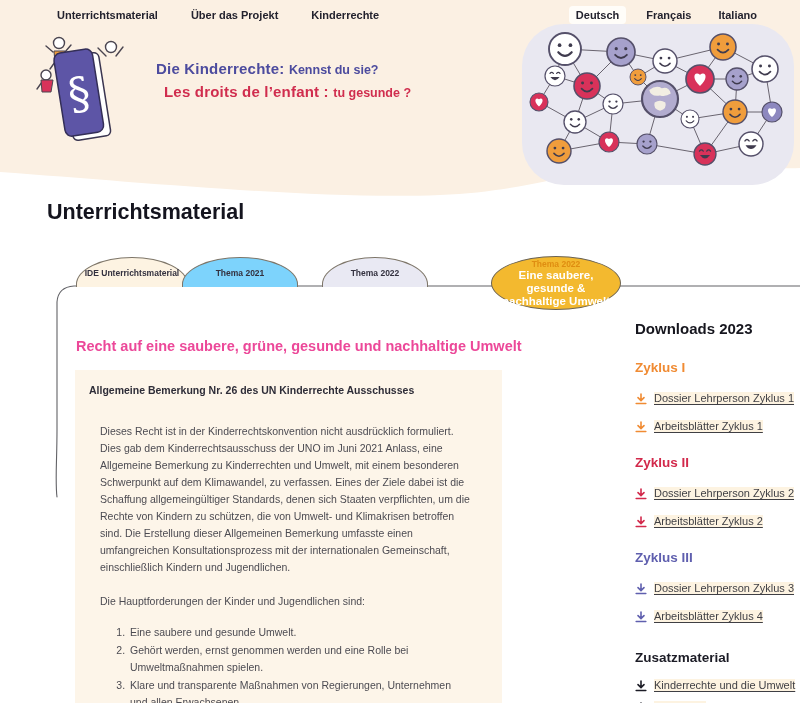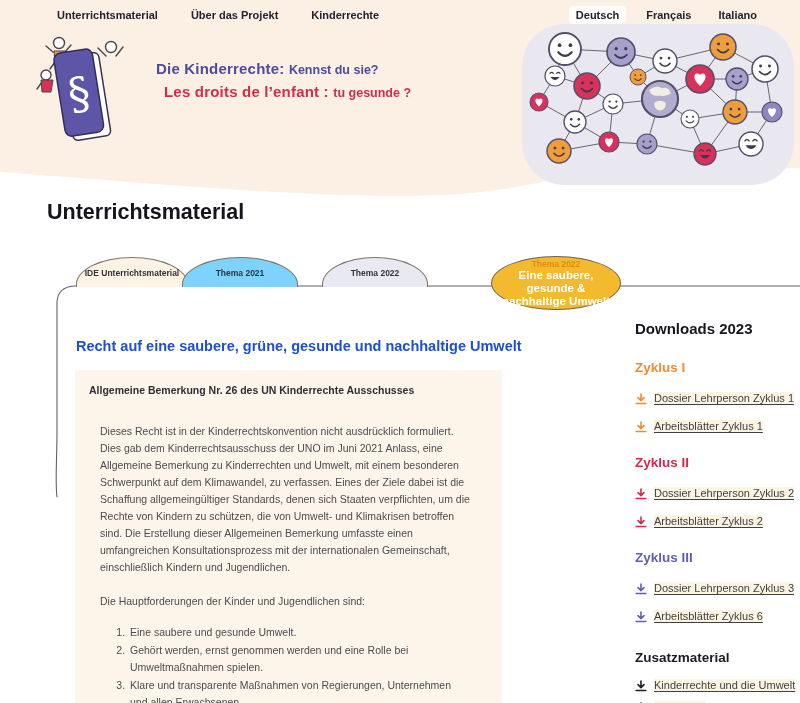"Recht auf eine saubere, grüne," .content-heading { color: #1d4ed8 -> #ec4899 }
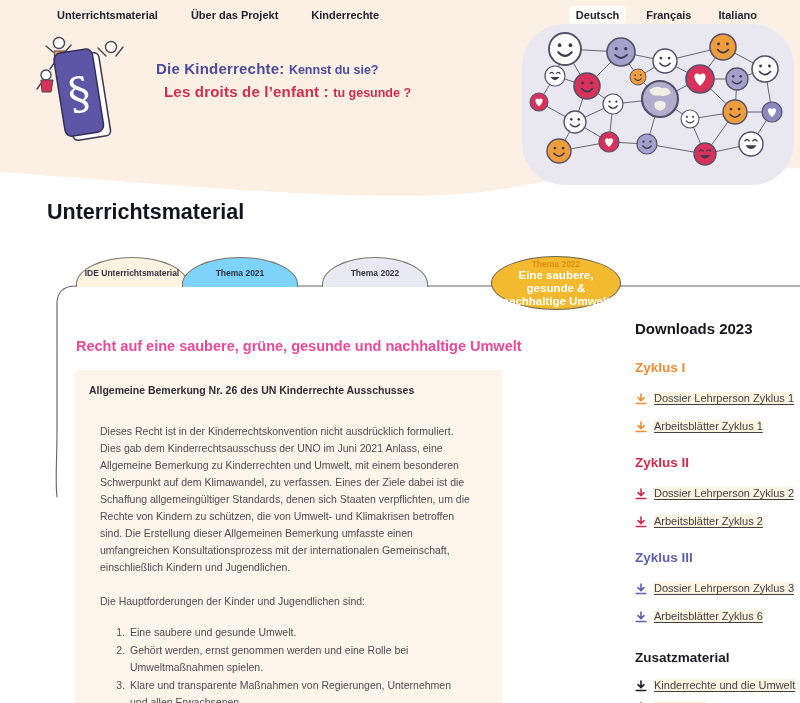"Arbeitsblätter Zyklus 6" a { text: 6 -> 4 }
